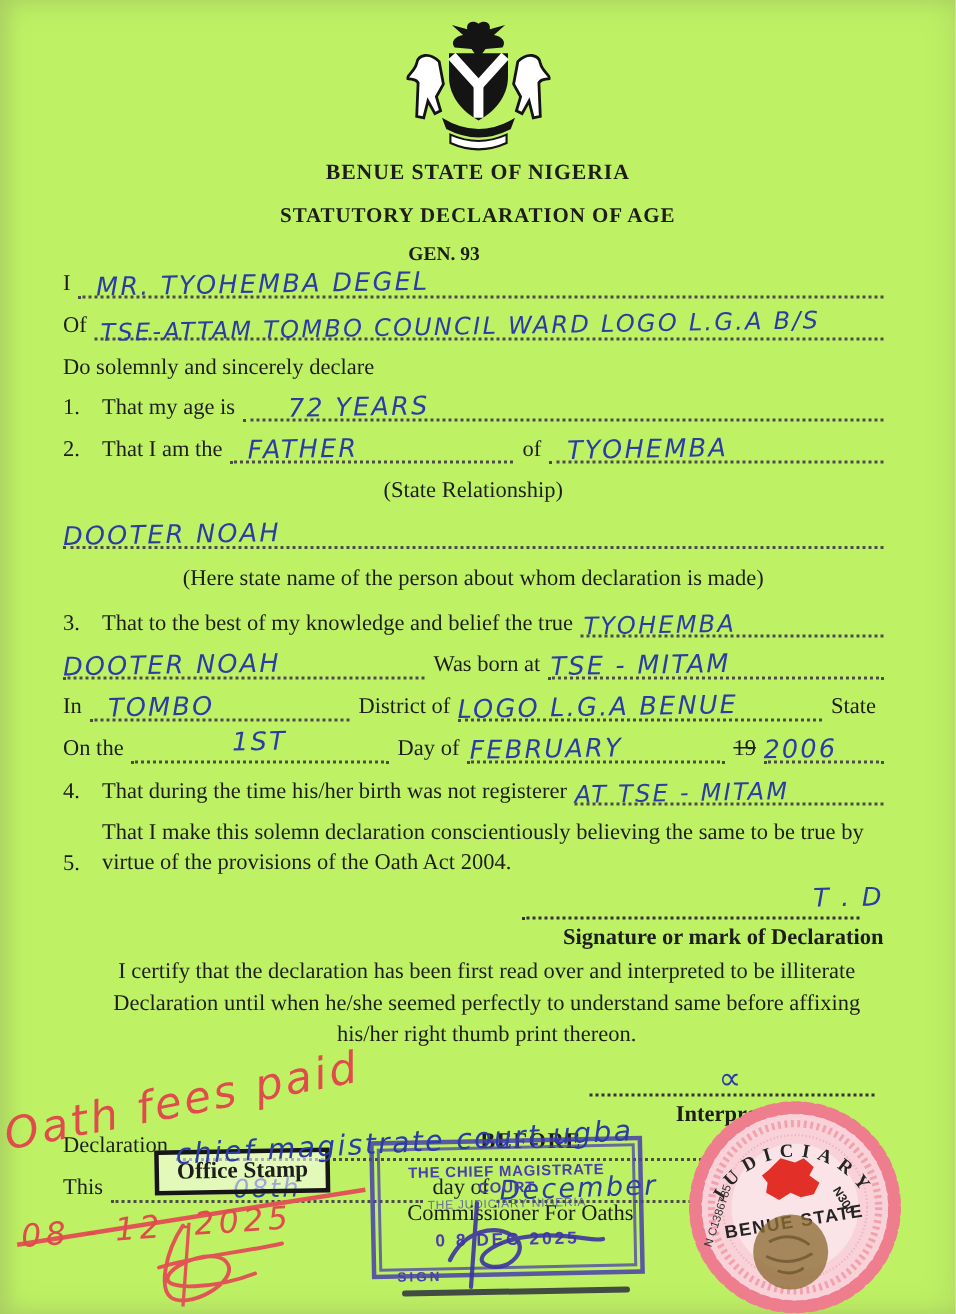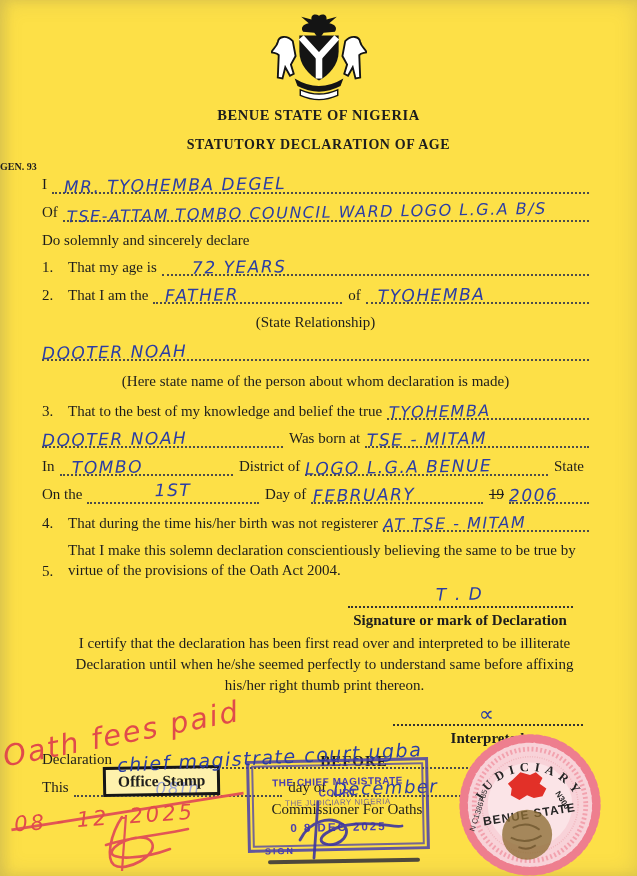"BENUE STATE OF NIGERIA" .page { background: #fde047 -> #bef264 }
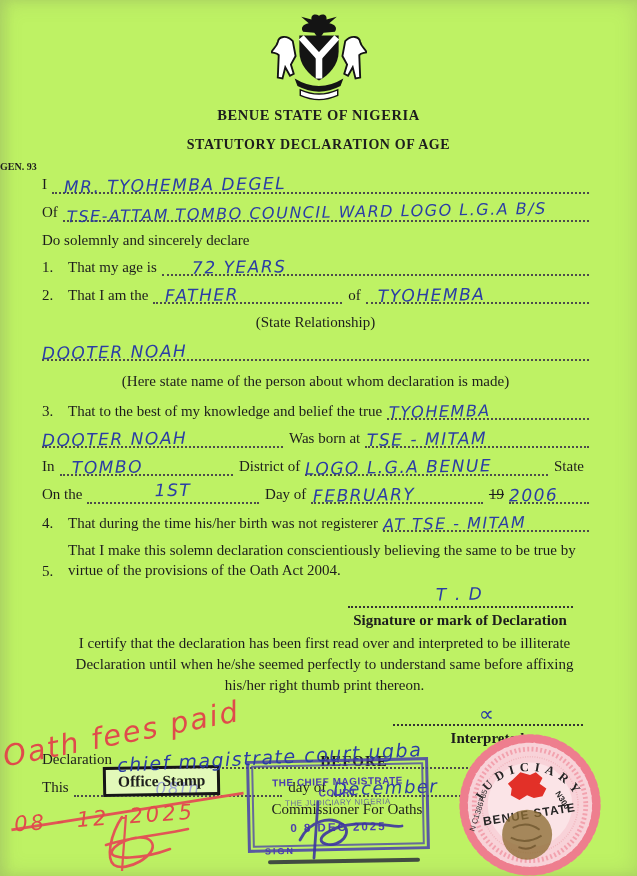"GEN. 93" .gen { font-size: 10px -> 13px; text-align: left -> center }
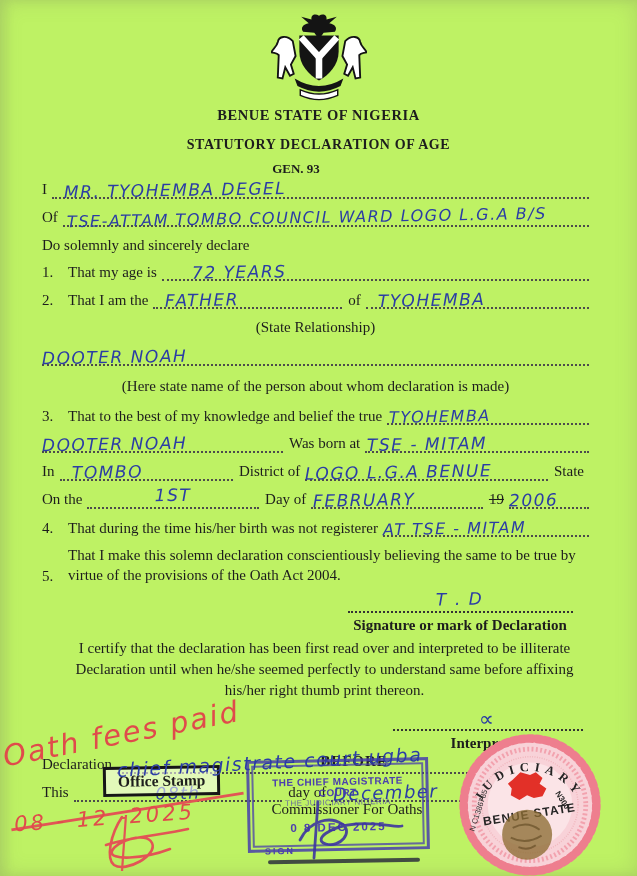"T . D" .sig-block { text-align: center -> right }
